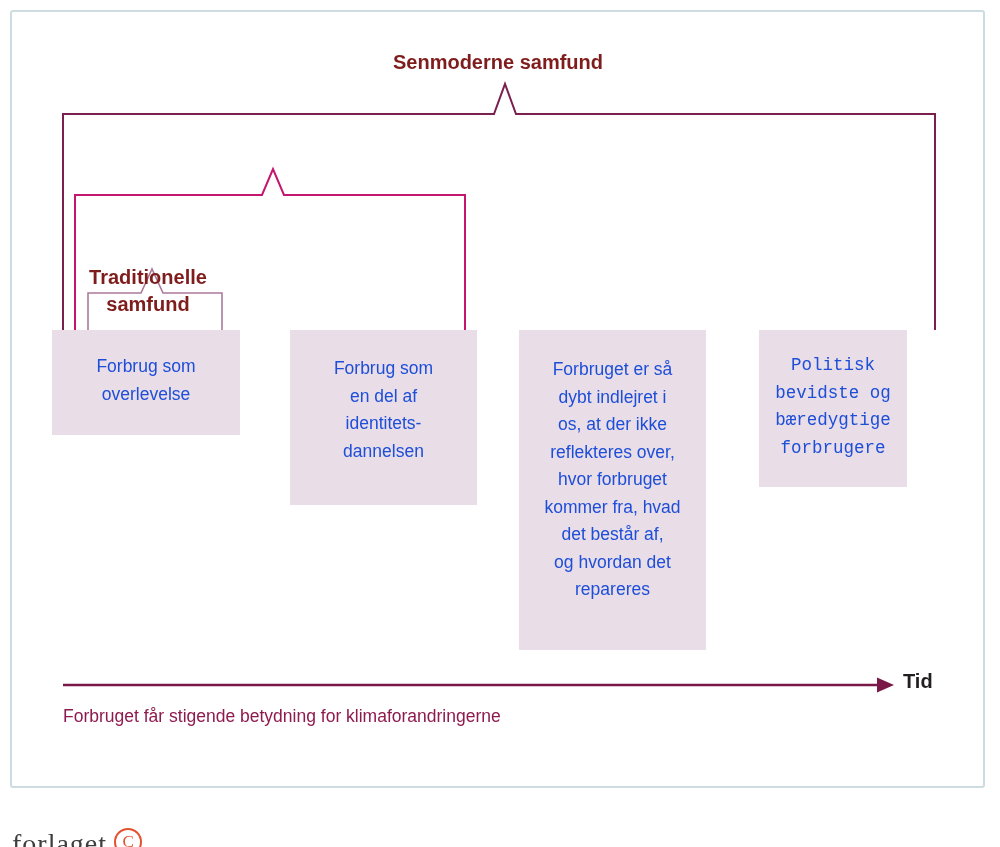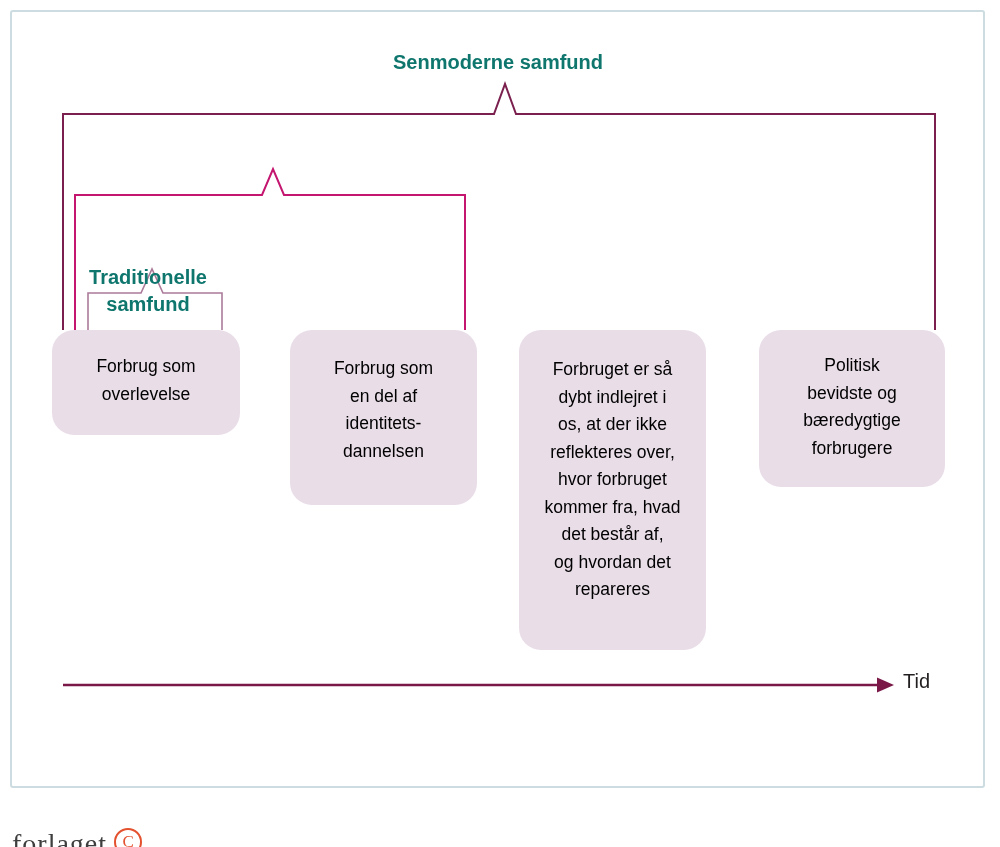"Senmoderne samfund" .era-label { color: #0f766e -> #7f1d1d }
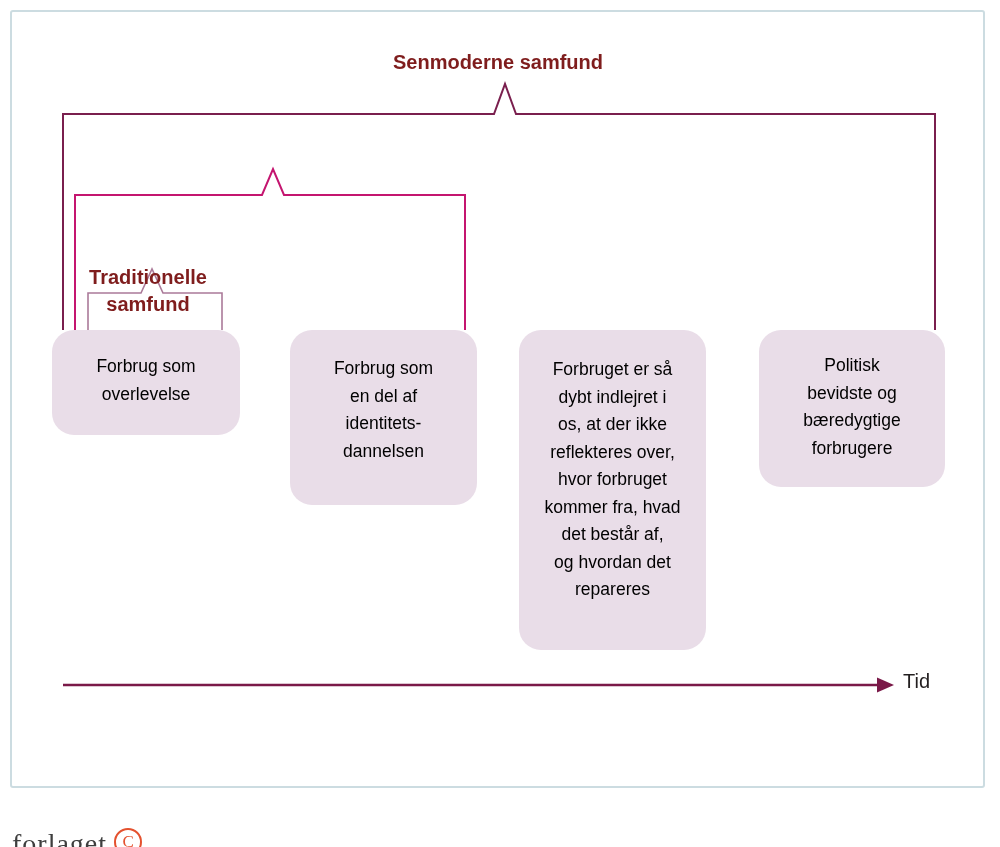"Forbrug som" .stage-box { border-radius: 22px -> none; color: #000000 -> #1d4ed8 }
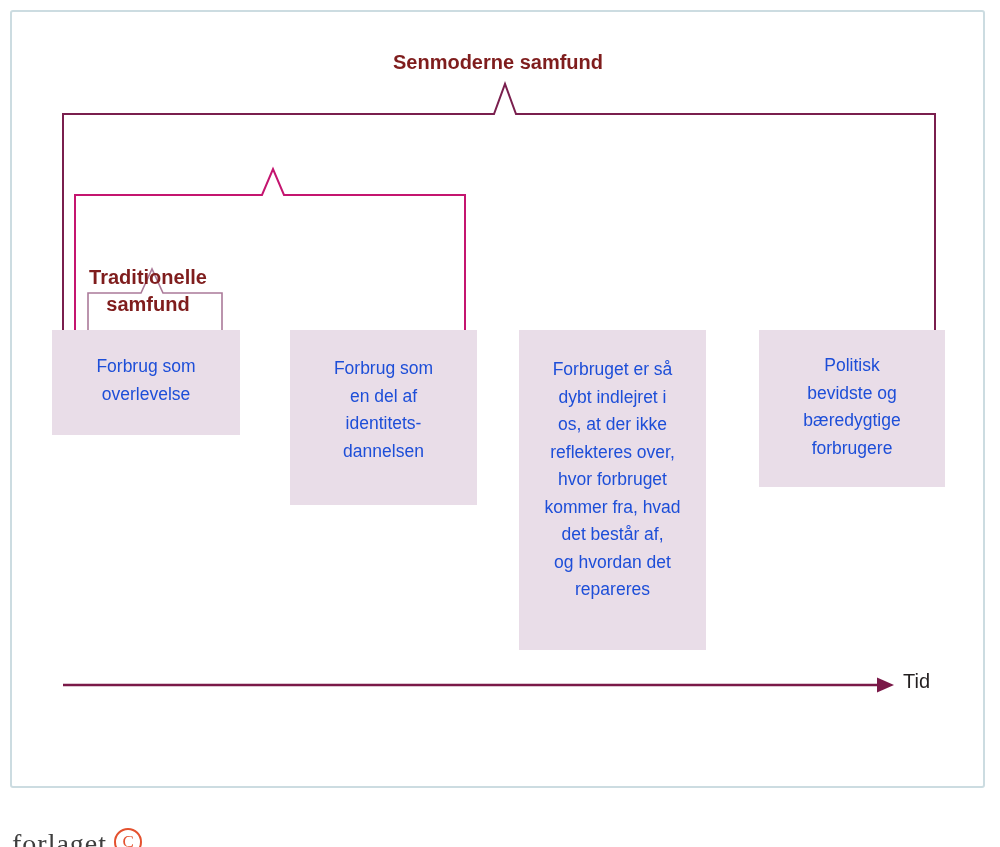"Politisk" .stage-box-4 { font-family: none -> Liberation Mono, monospace; width: 186px -> 148px }
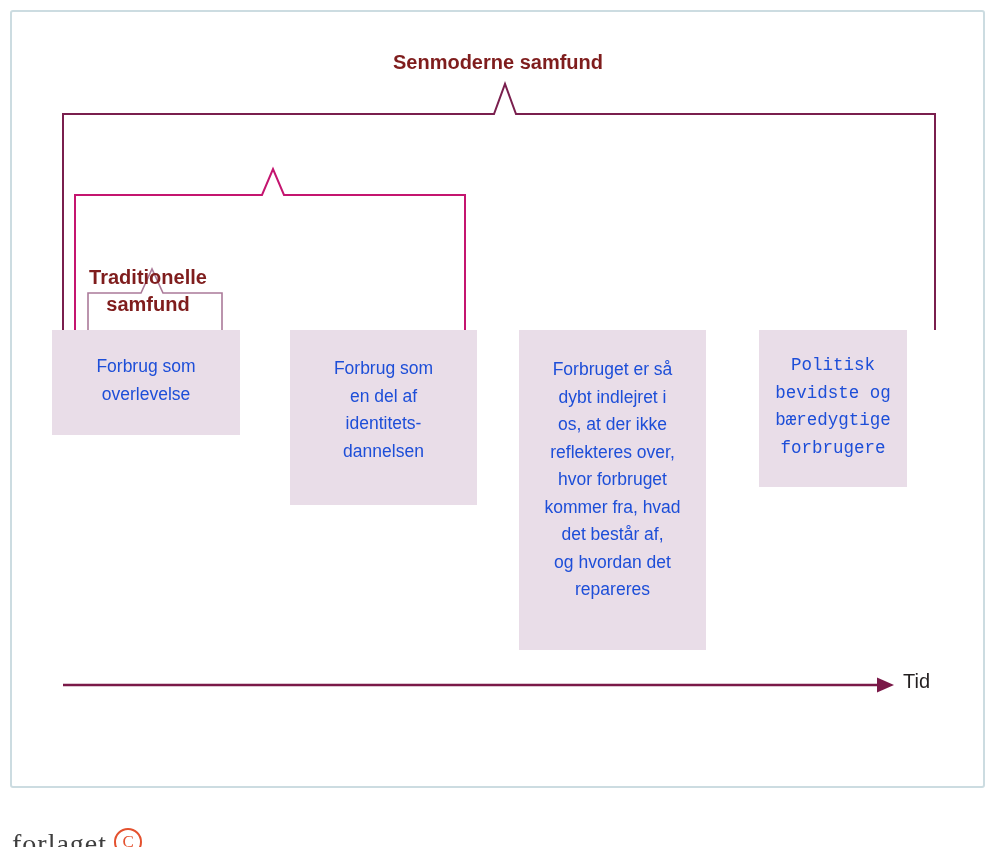"Tid" .tid-label { font-weight: normal -> bold }
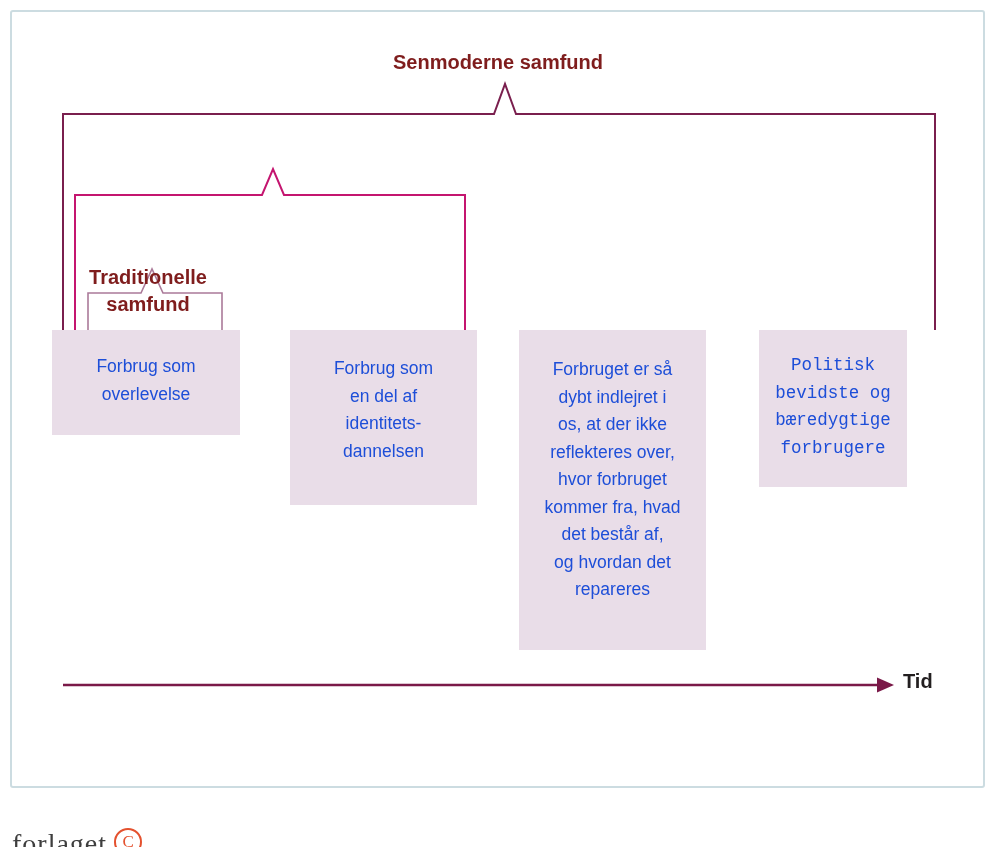"Forbruget får stigende betydning for" div.caption { html: none -> <div>Forbruget får stigende betydning for klimaforandringerne</div> }
